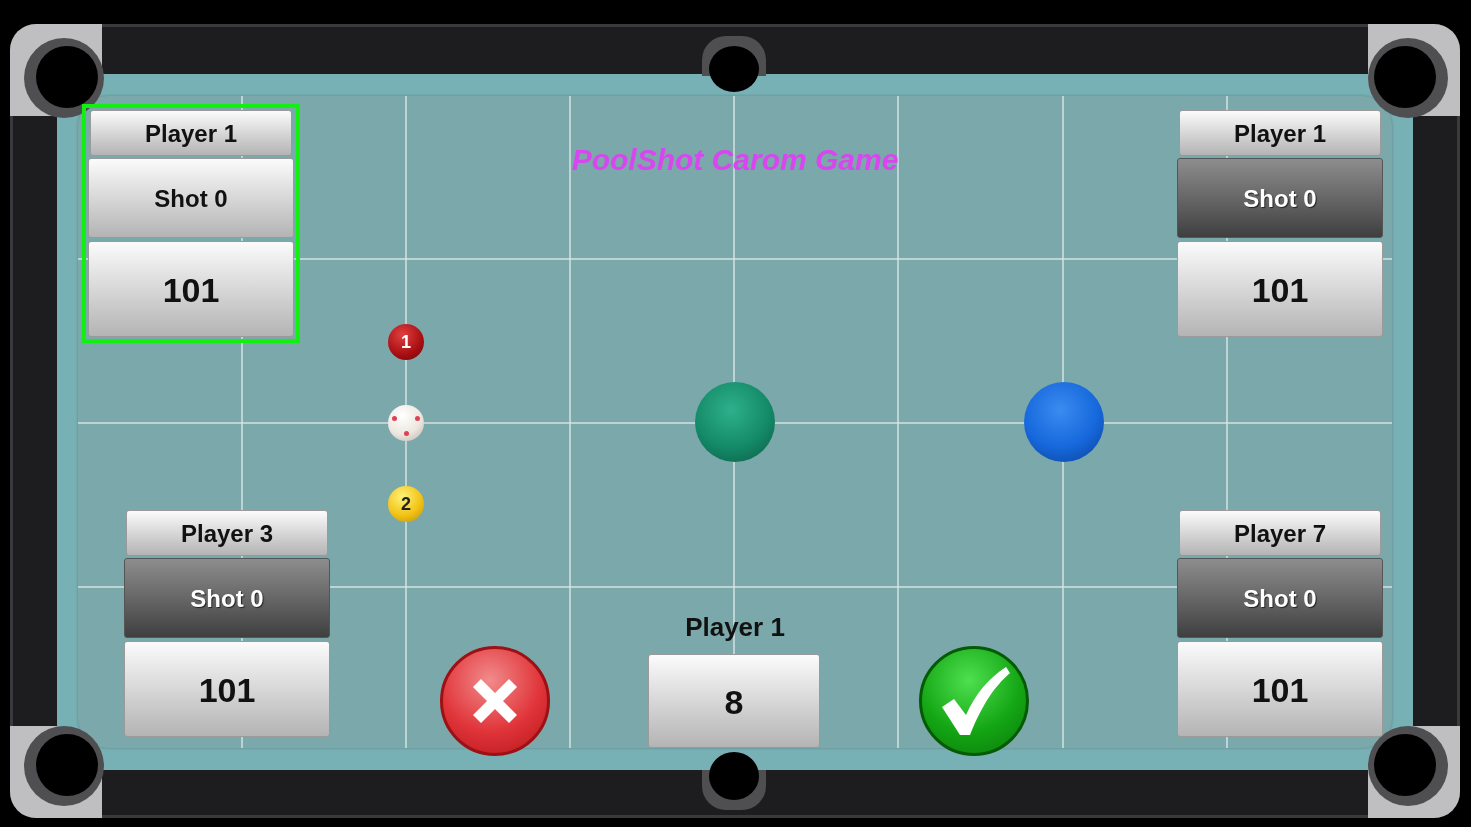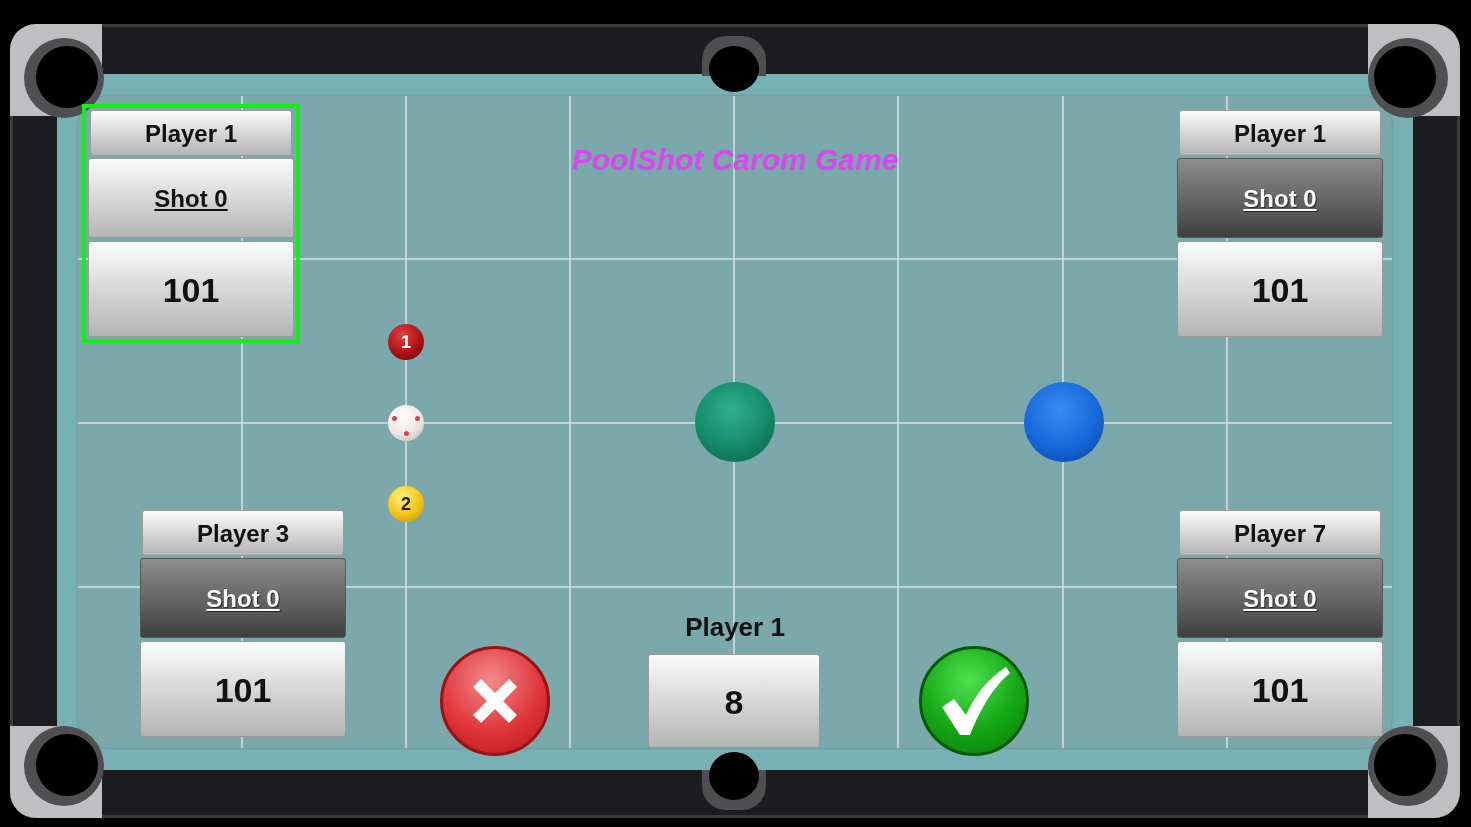"Shot 0" .p-shot { text-decoration: underline -> none }
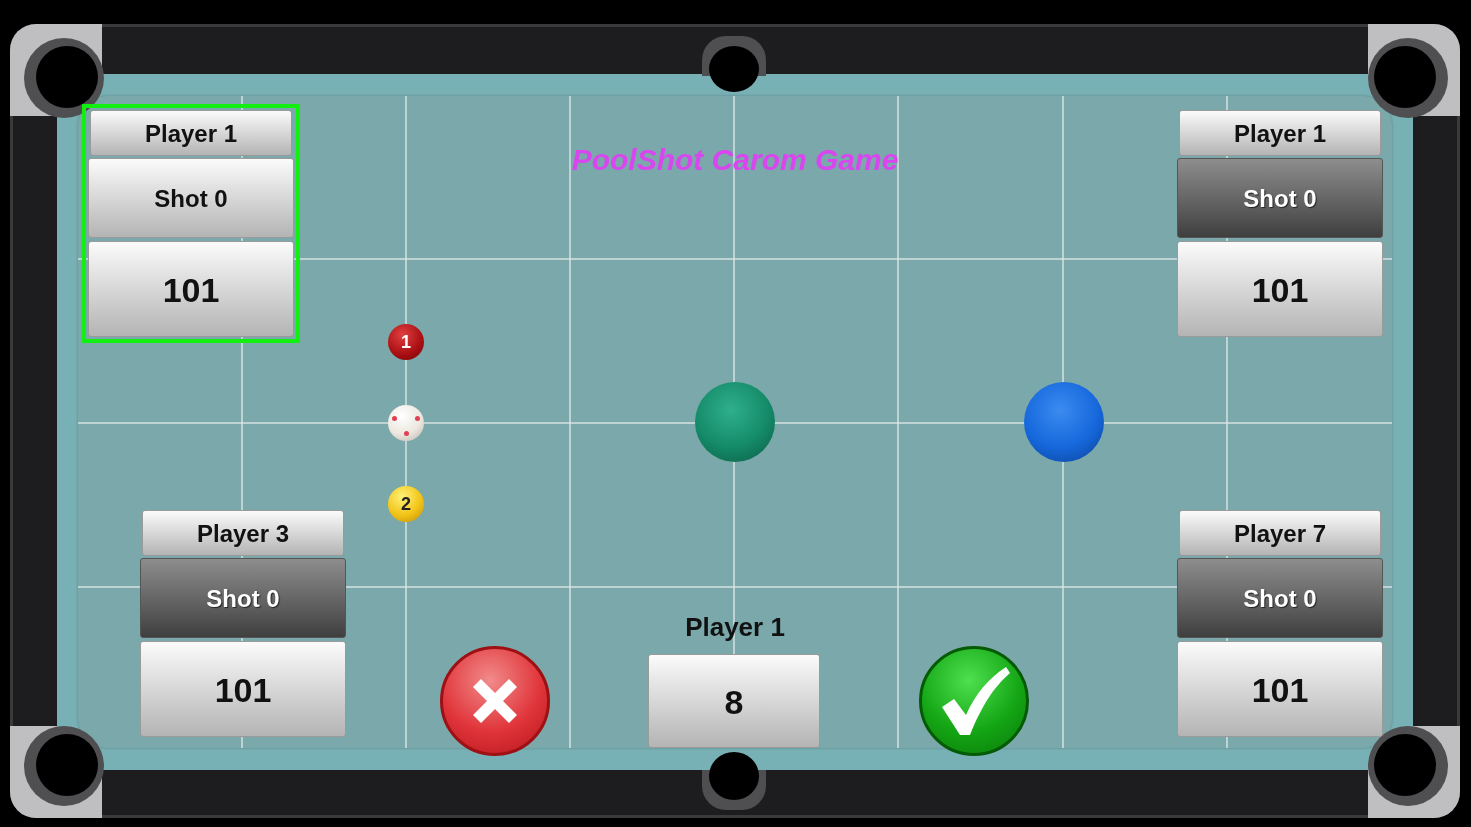"Player 3" div.player-panel { left: 92px -> 76px }
